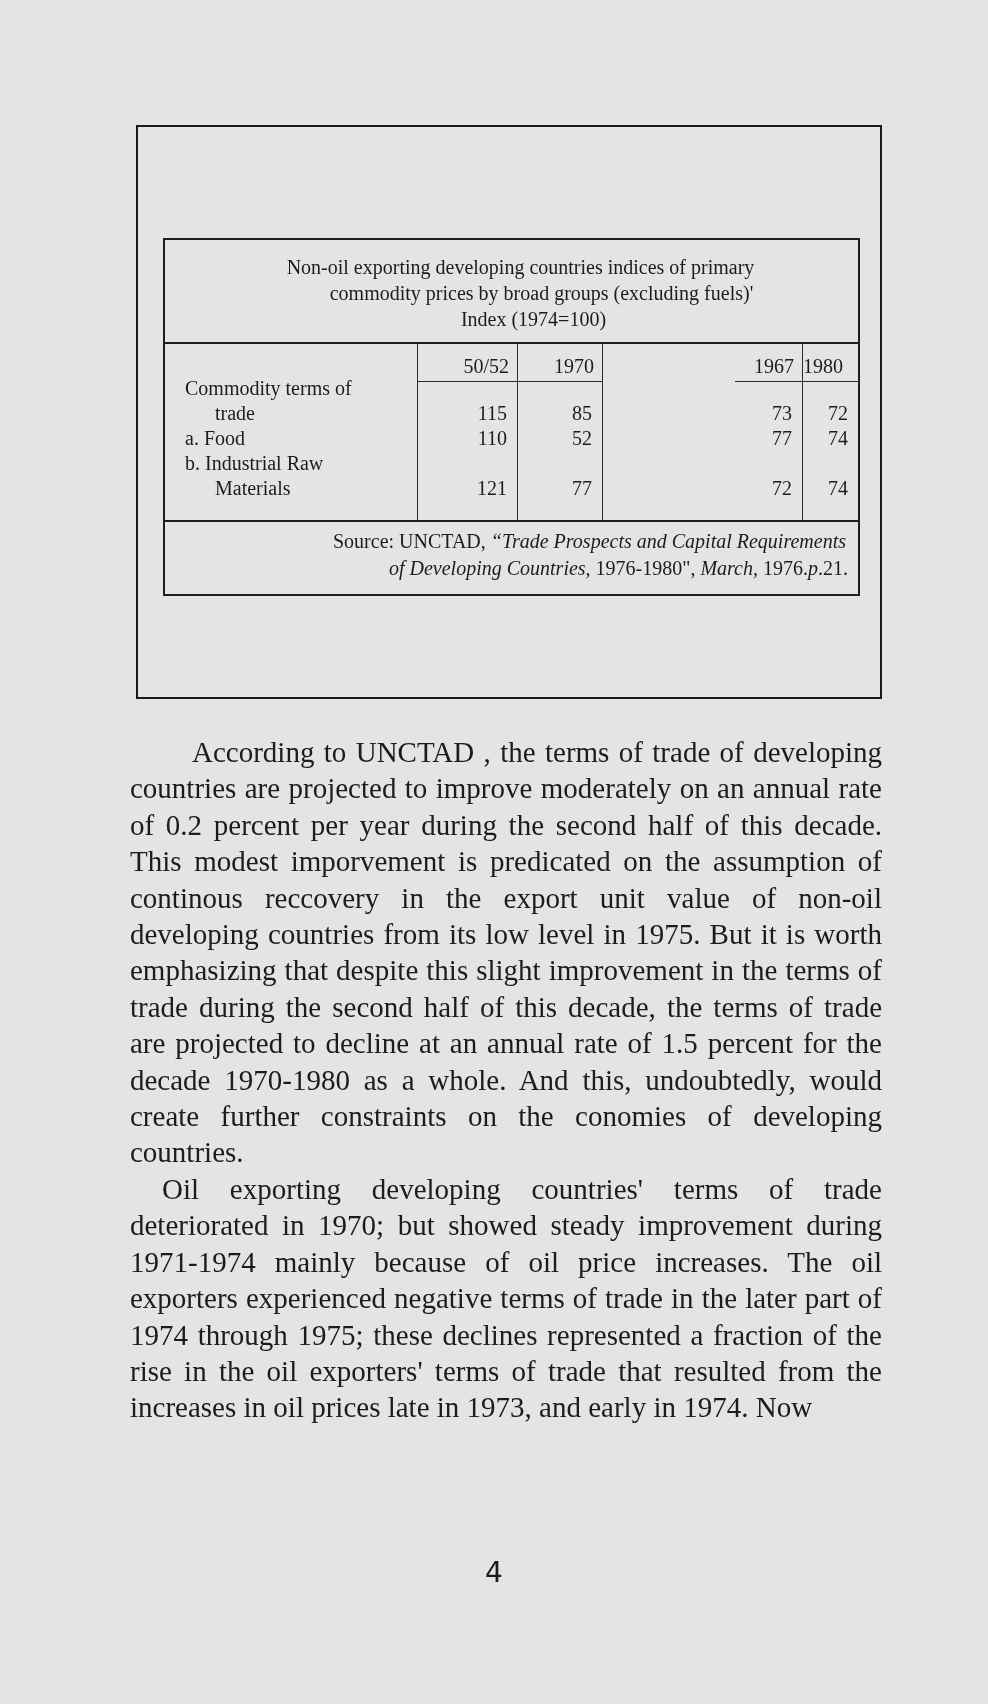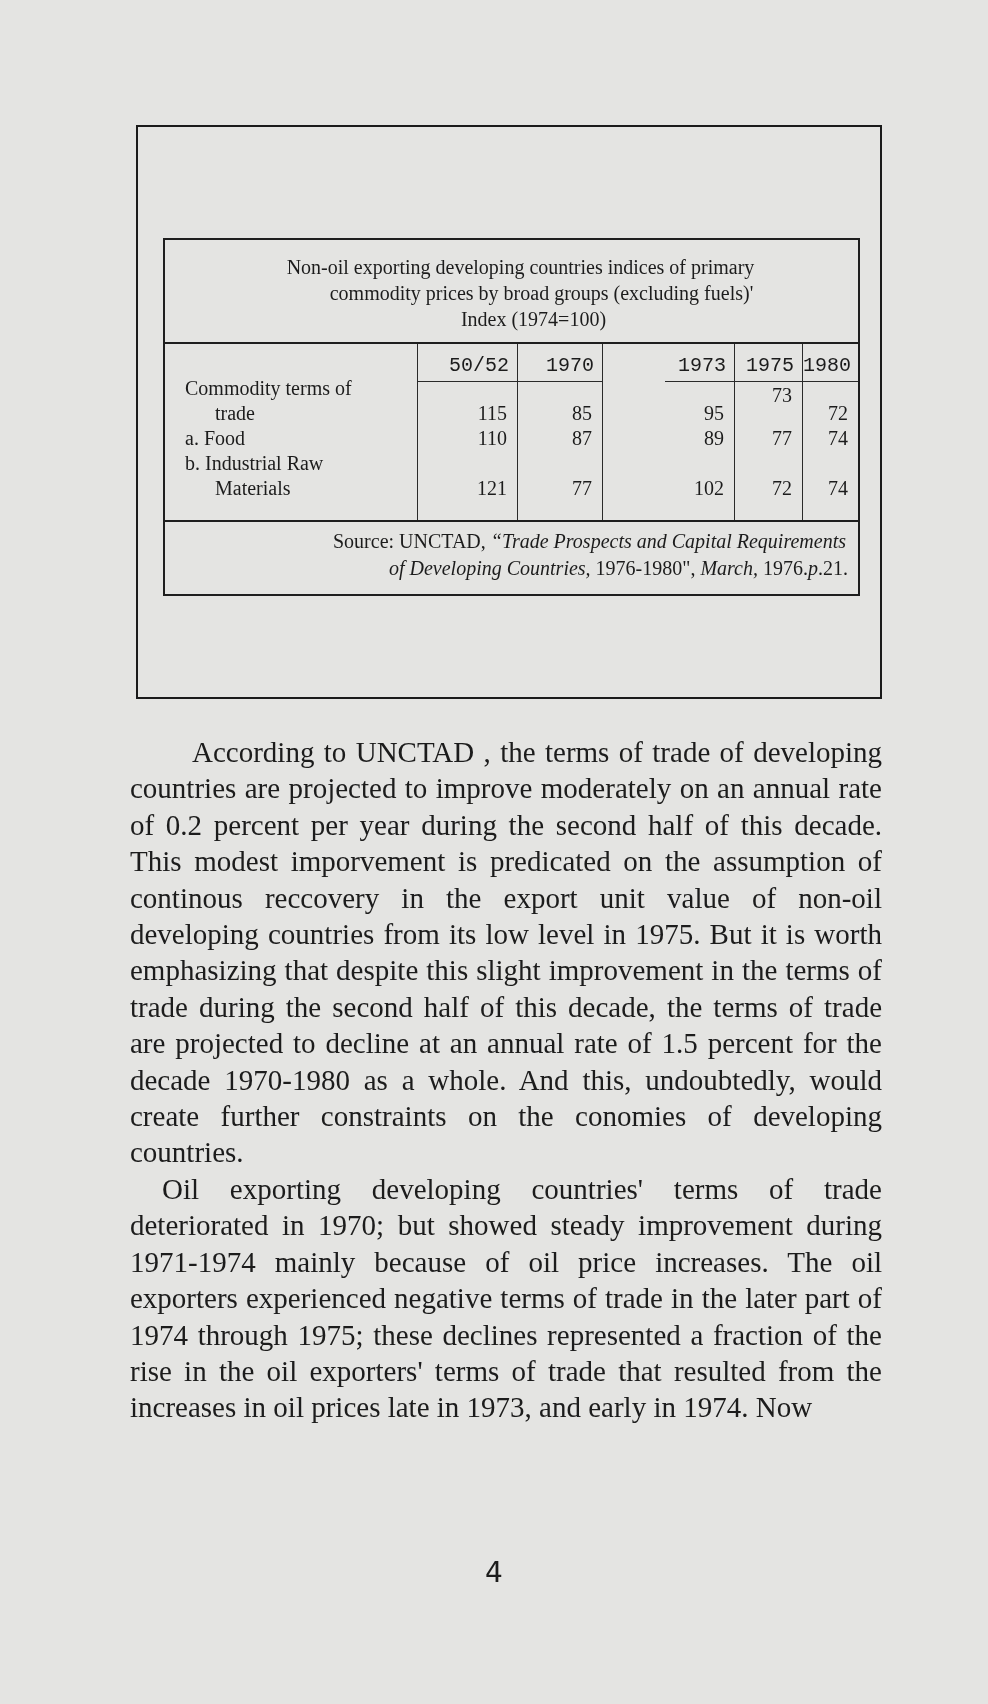"50/52" .col .hdr { font-family: Liberation Mono, monospace -> none }
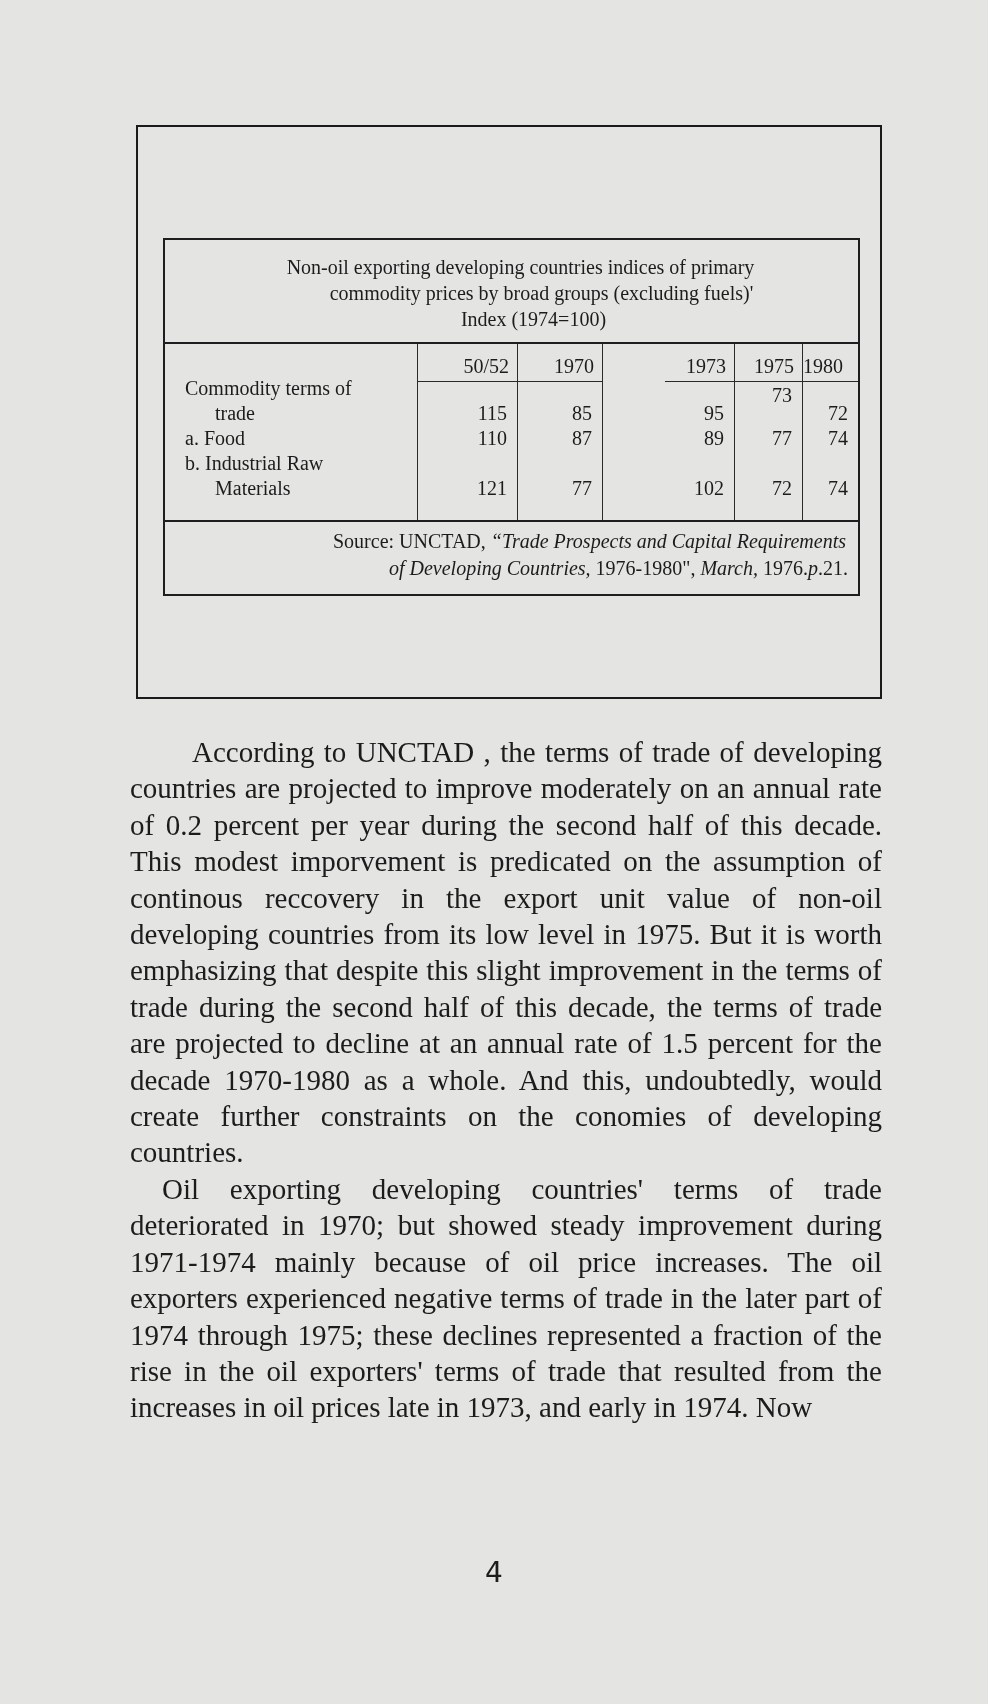"1973" div.col { html: <div> <div>1973</div> <span>95</span> <span>89</span> <span>102</span> </div> -> none }
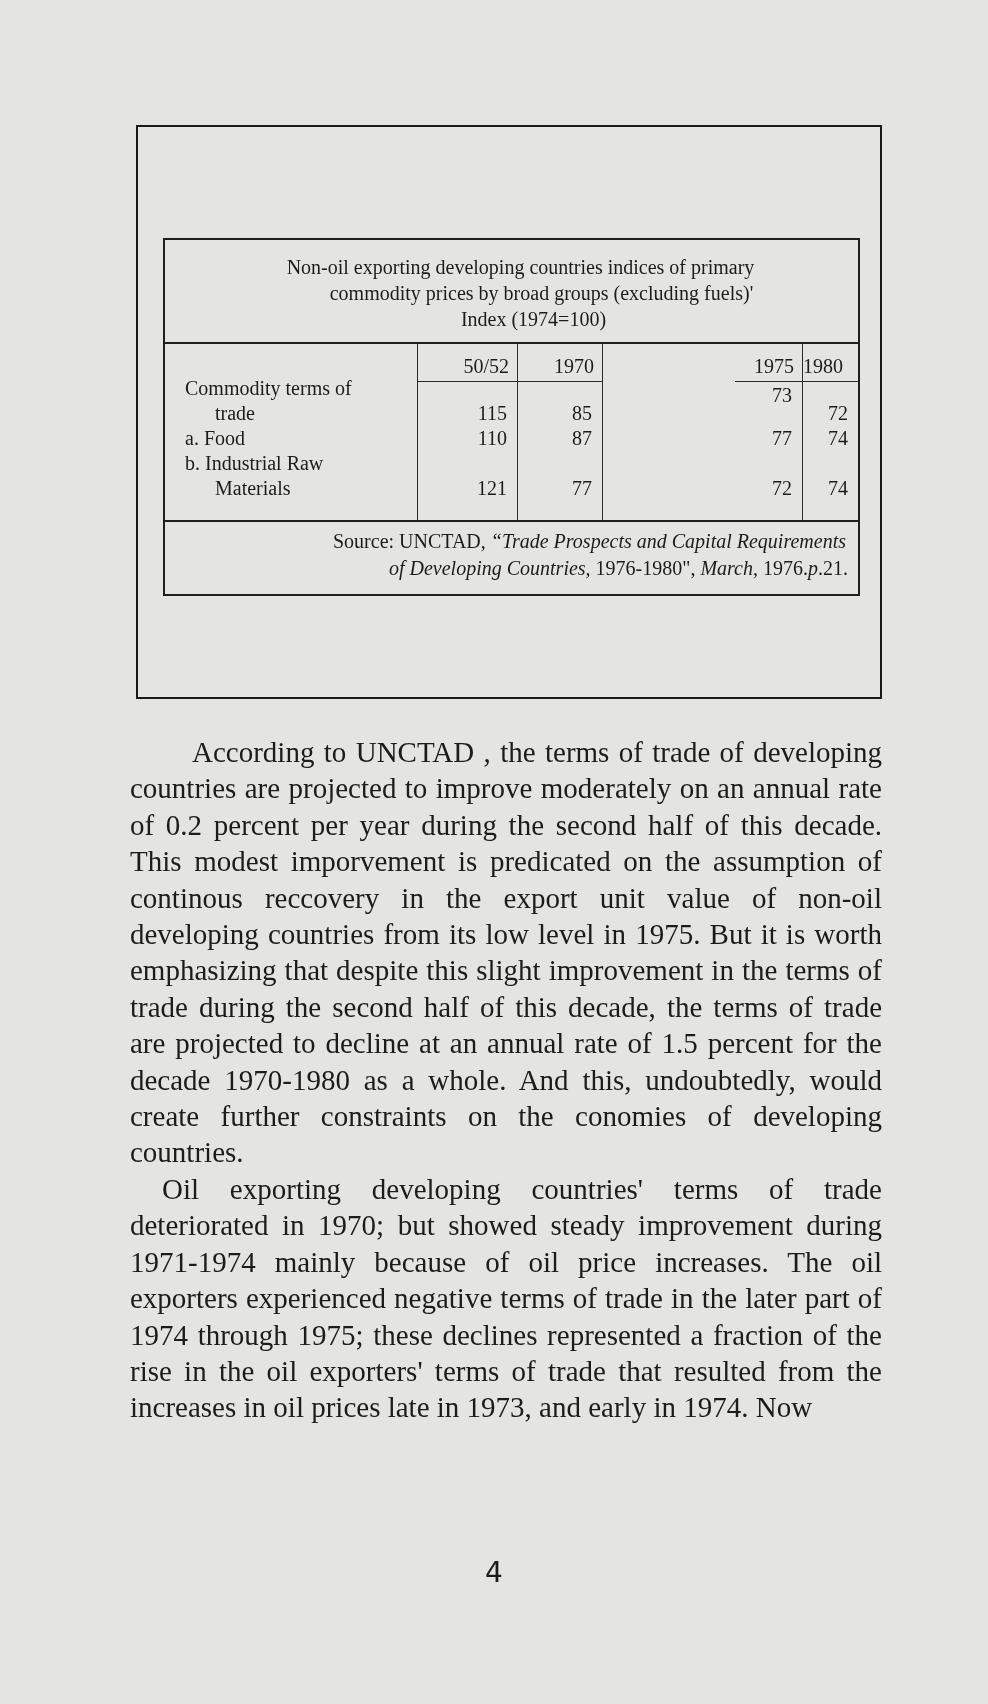"1975" div.hdr { text: 1975 -> 1967 }
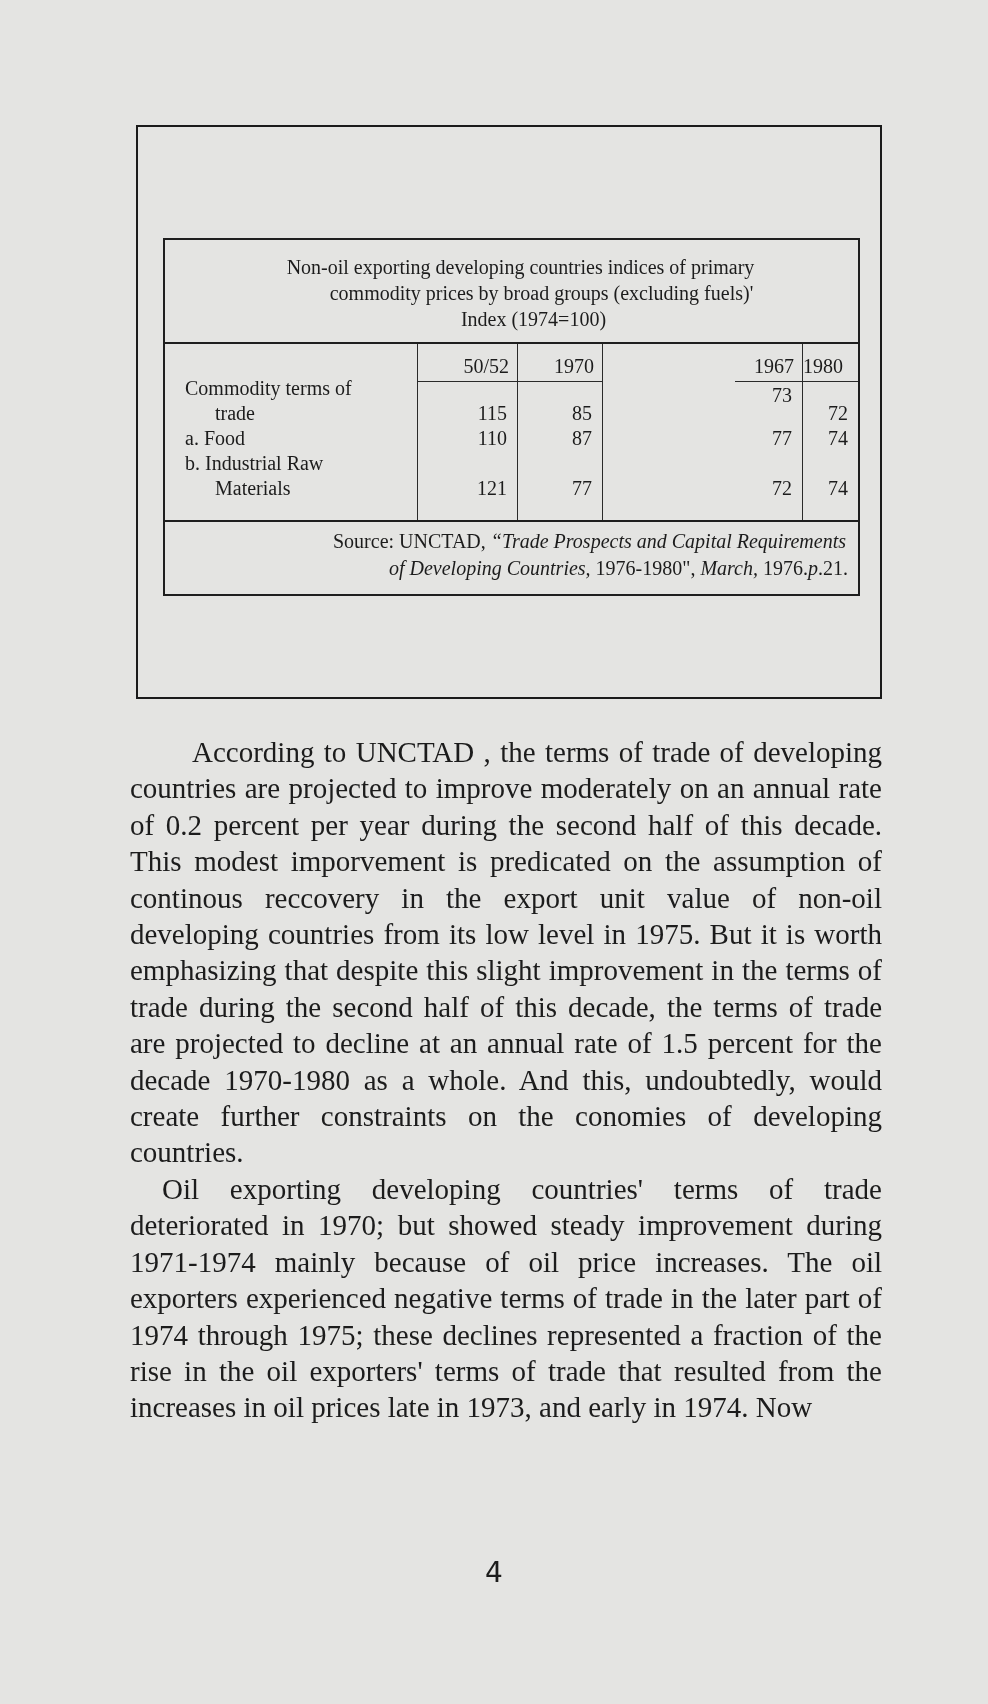"73" span.v { top: 39px -> 57px }
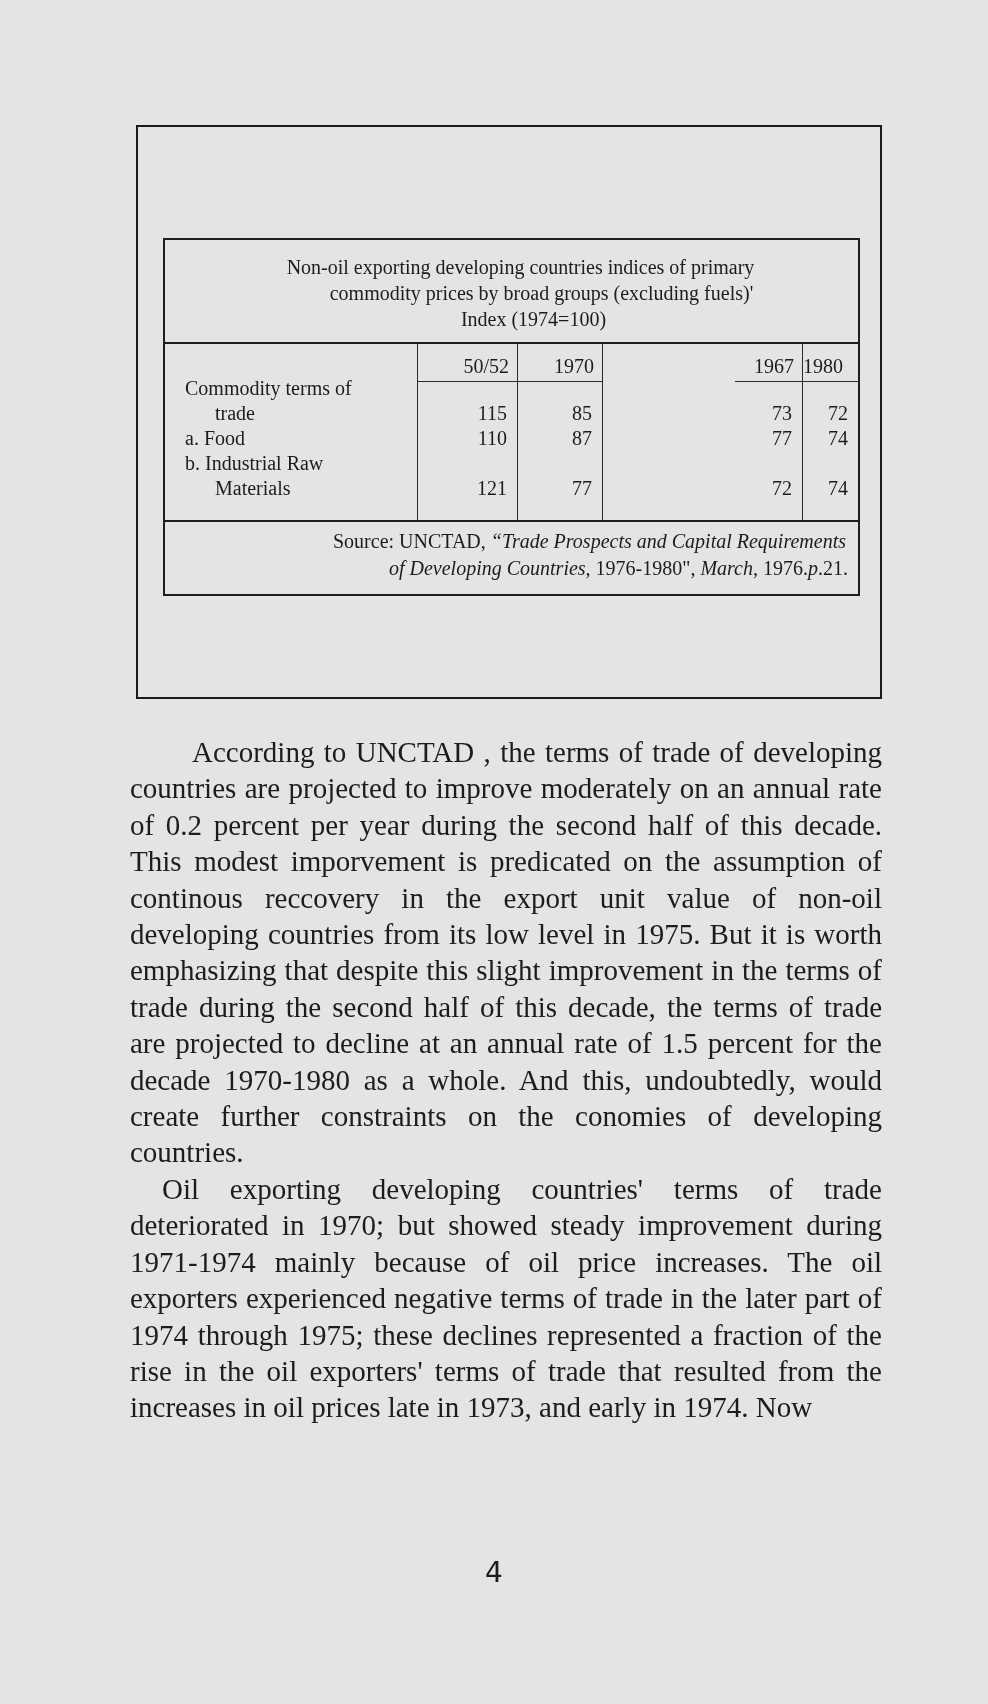"87" span.v { text: 87 -> 52 }
